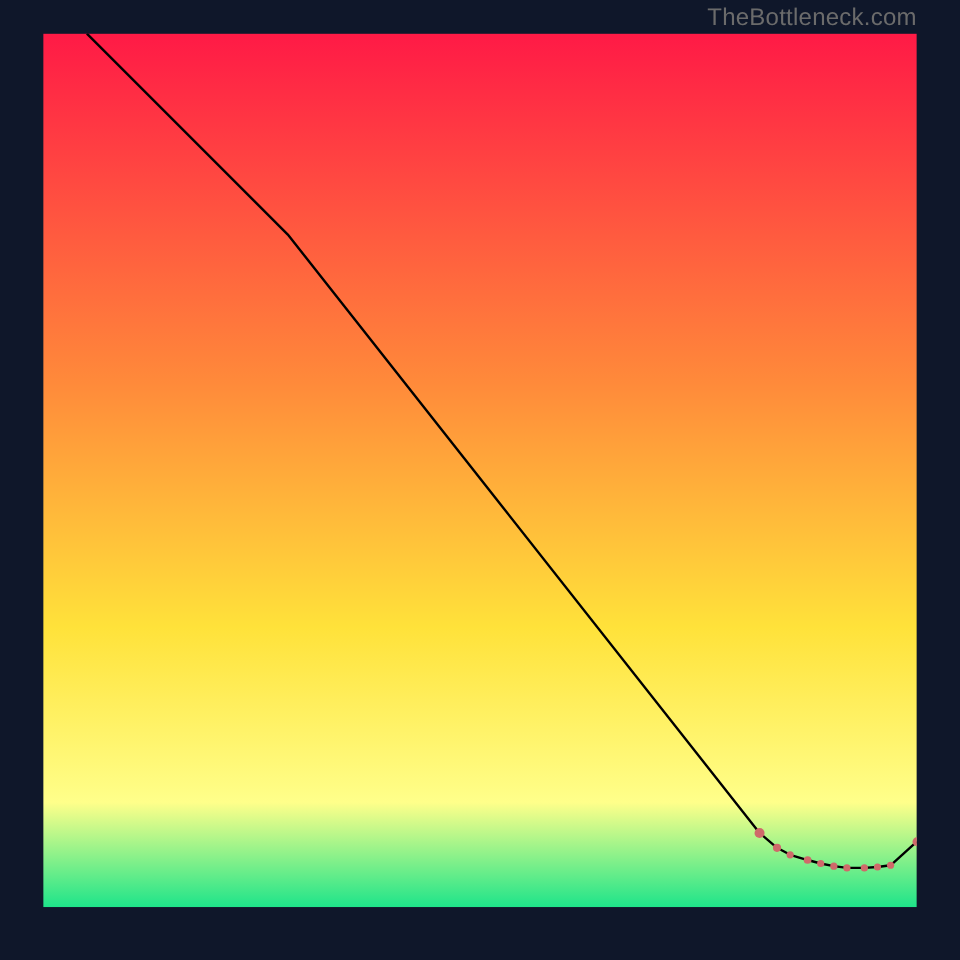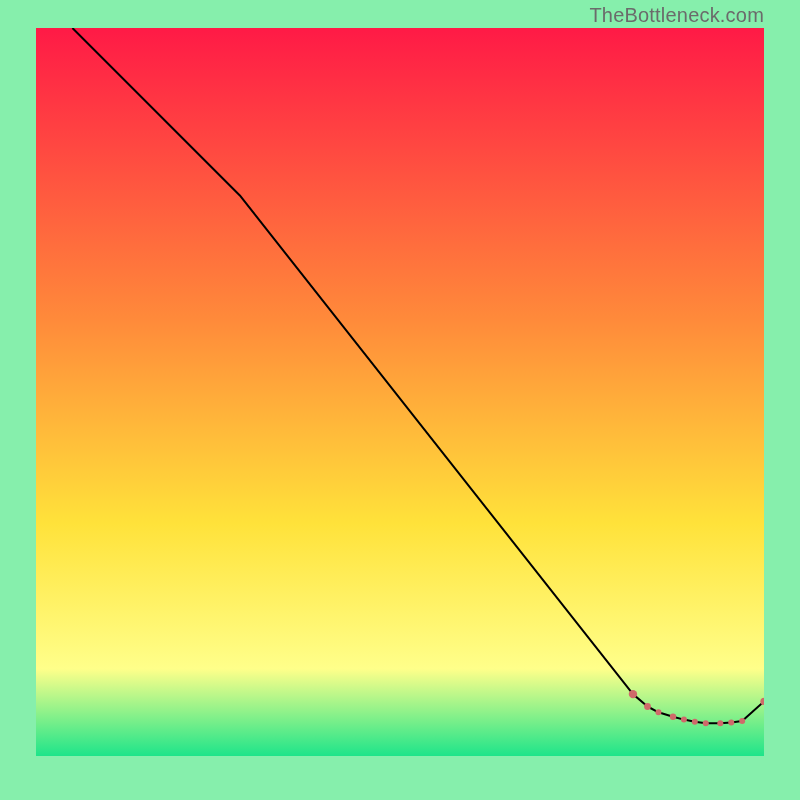"TheBottleneck.com" .frame { background: #86efac -> #0f172a }
